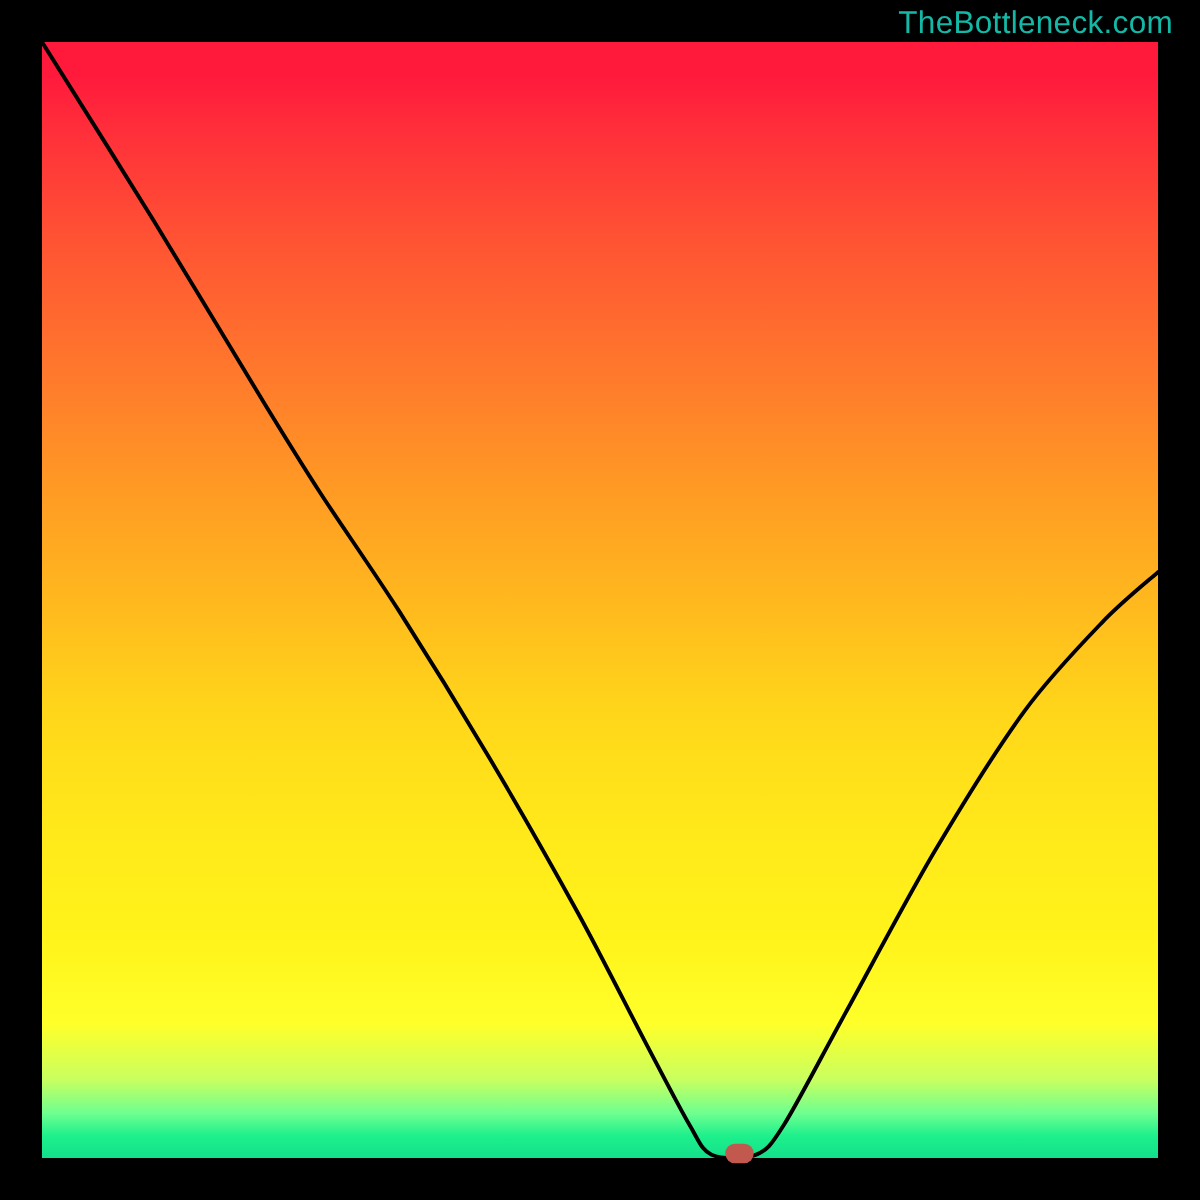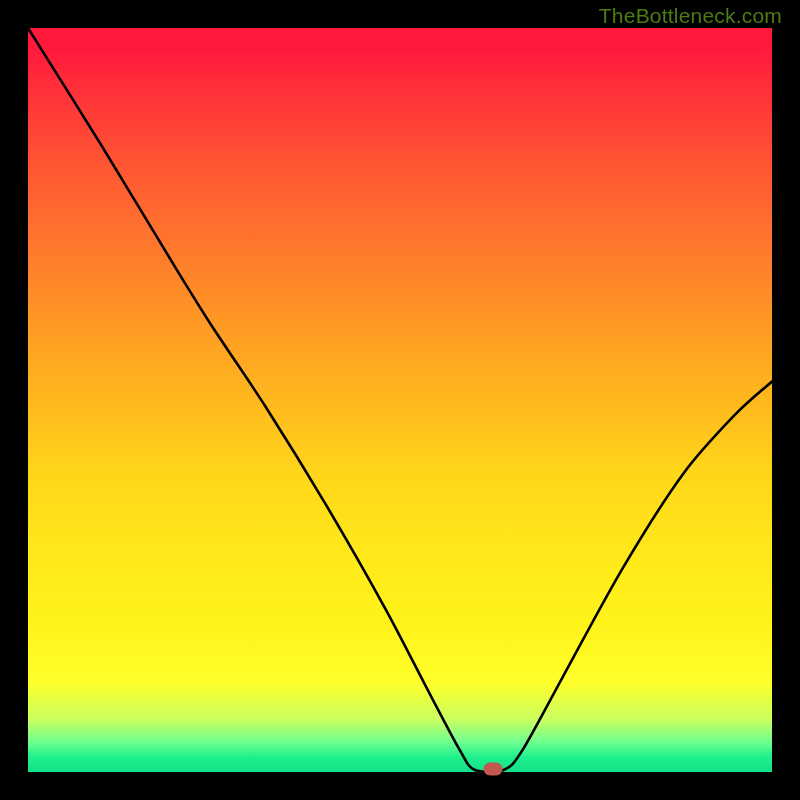"TheBottleneck.com" .watermark { color: #4d7c0f -> #14b8a6 }
